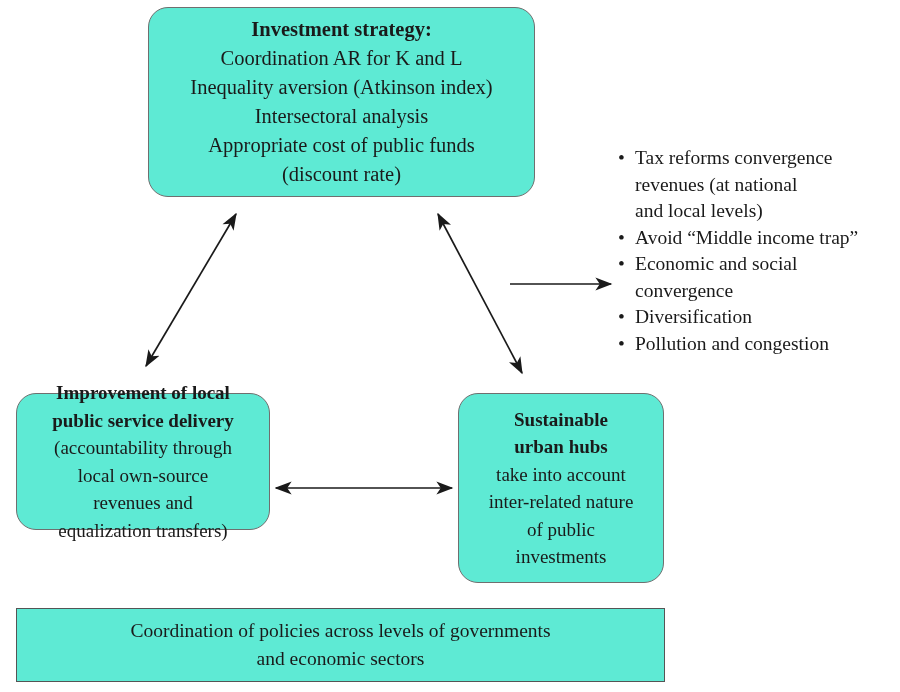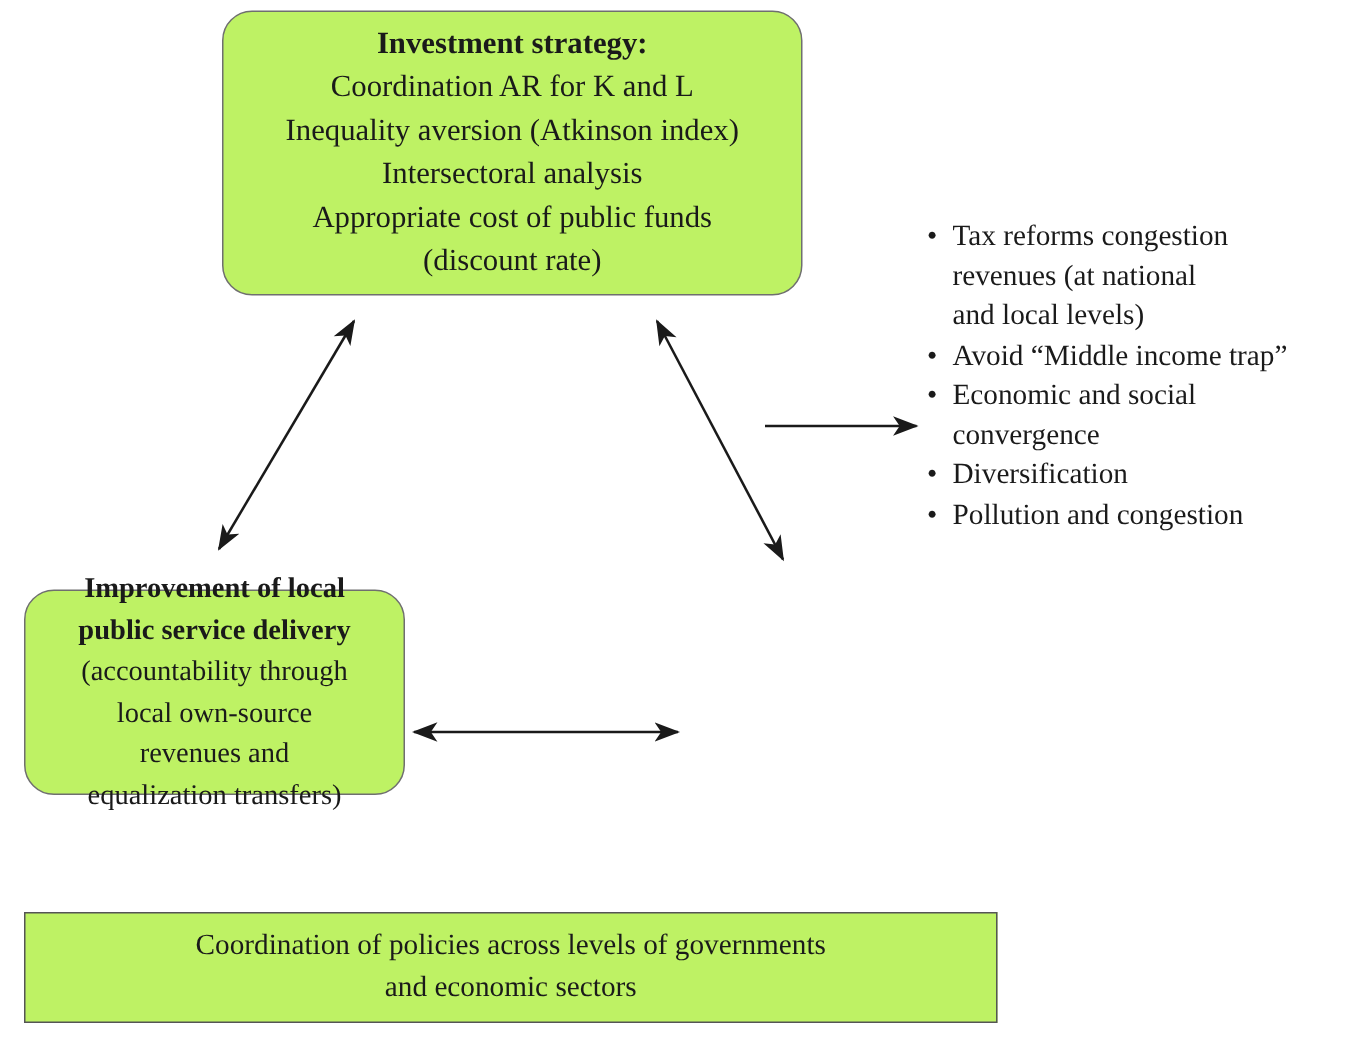"Investment strategy:" .box { background: #bef264 -> #5eead4 }
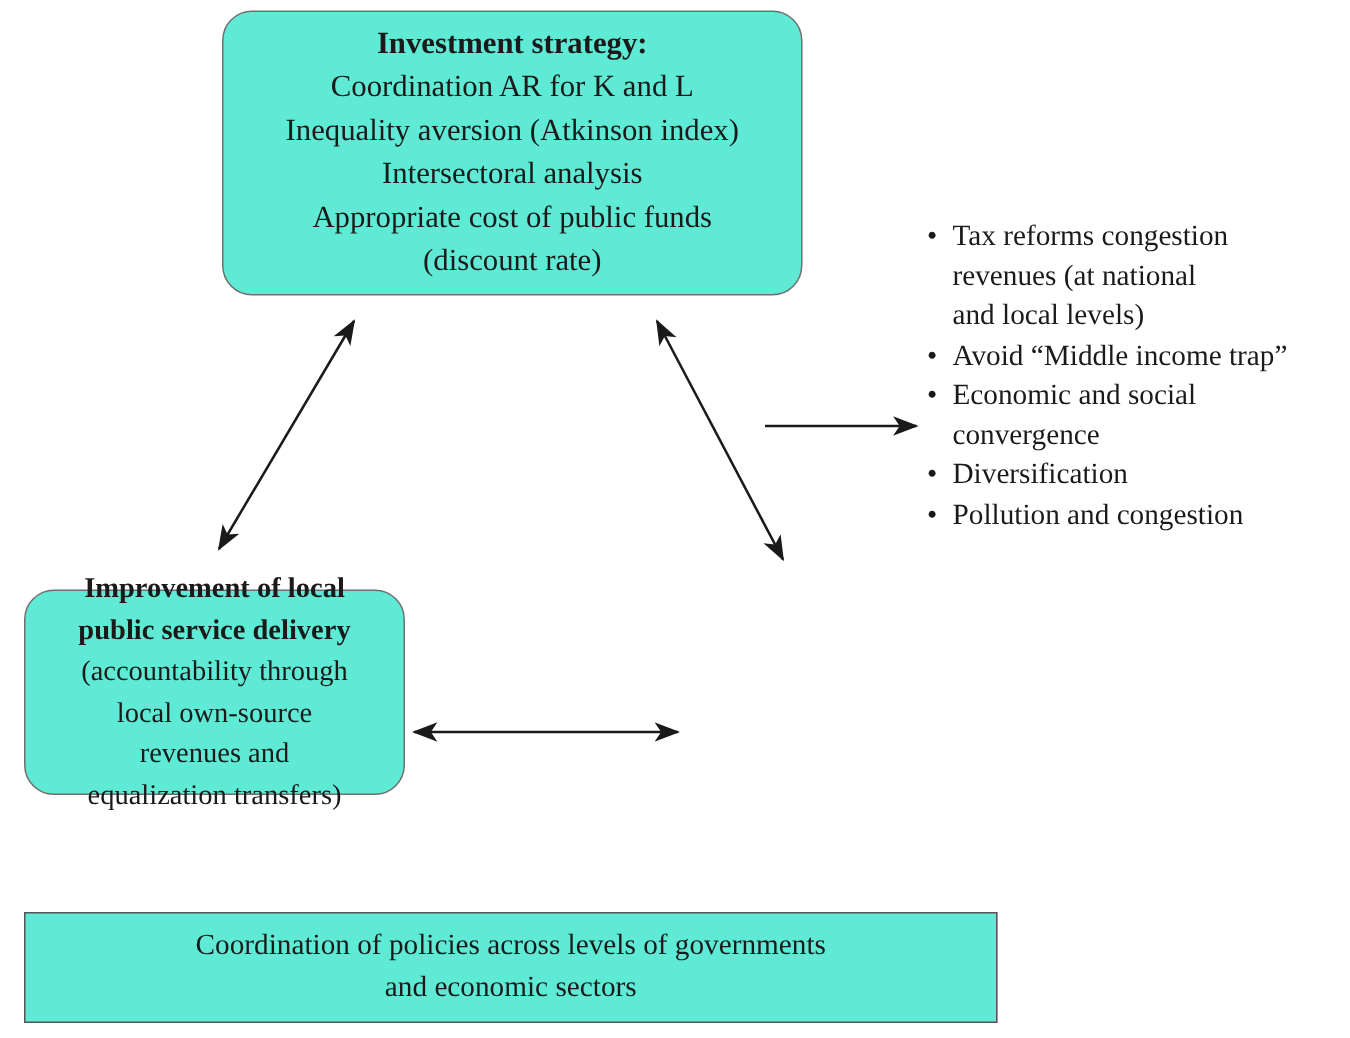"Tax reforms congestion" span.txt { text: congestion -> convergence }
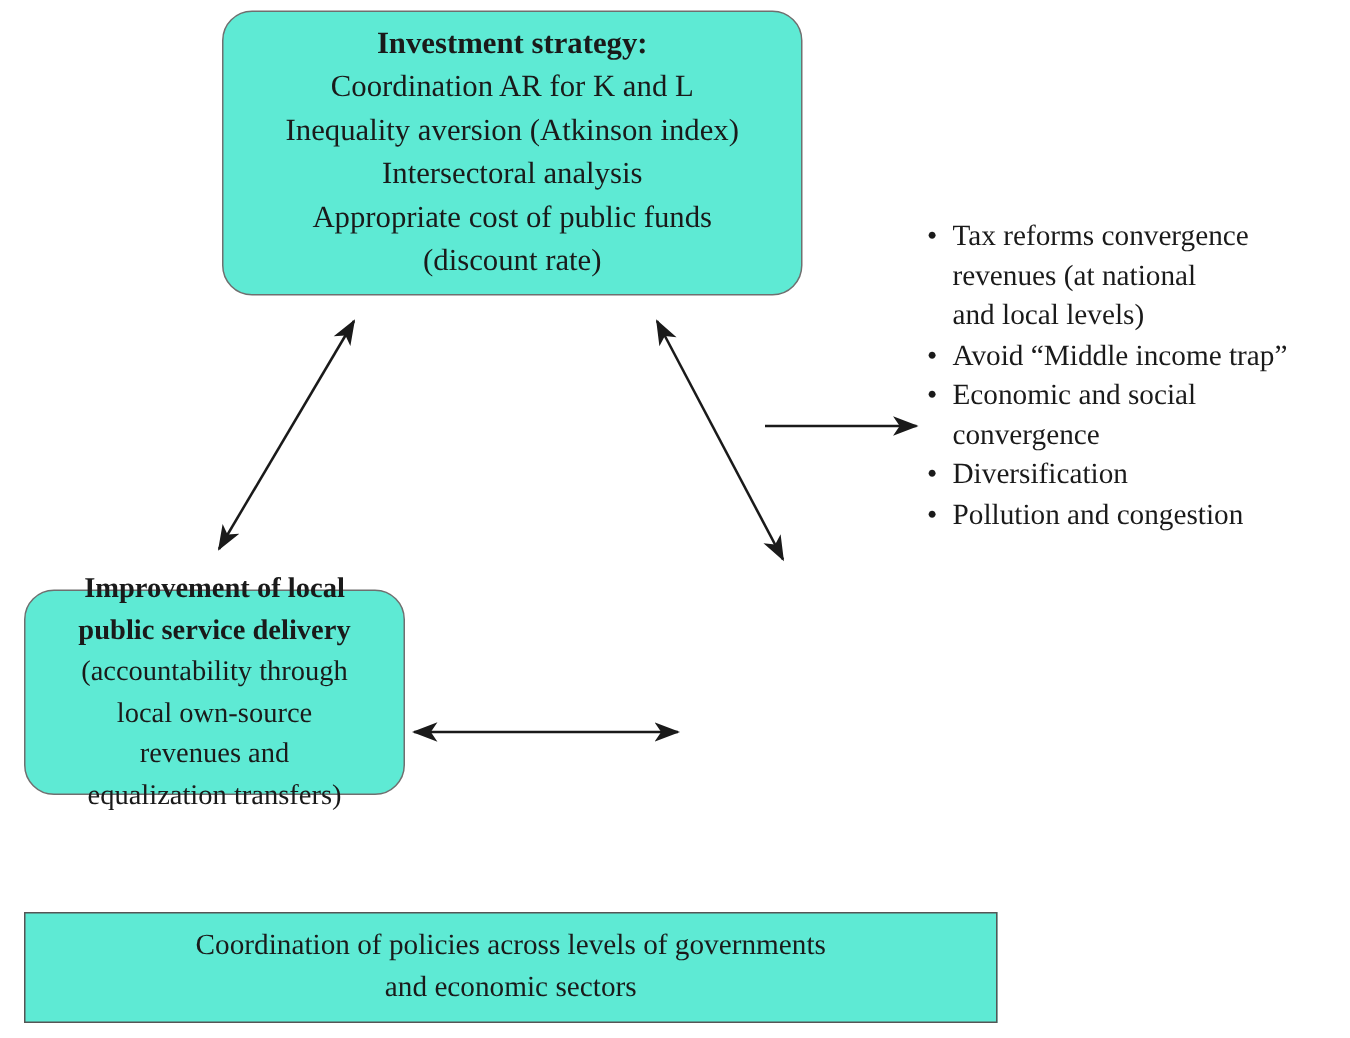"Sustainable" div.box { html: none -> <div> <span>Sustainable</span> <span>urban hubs</span> <span>take into account</span> <span>inter-related nature</span> <span>of public</span> <span>investments</span> </div> }
